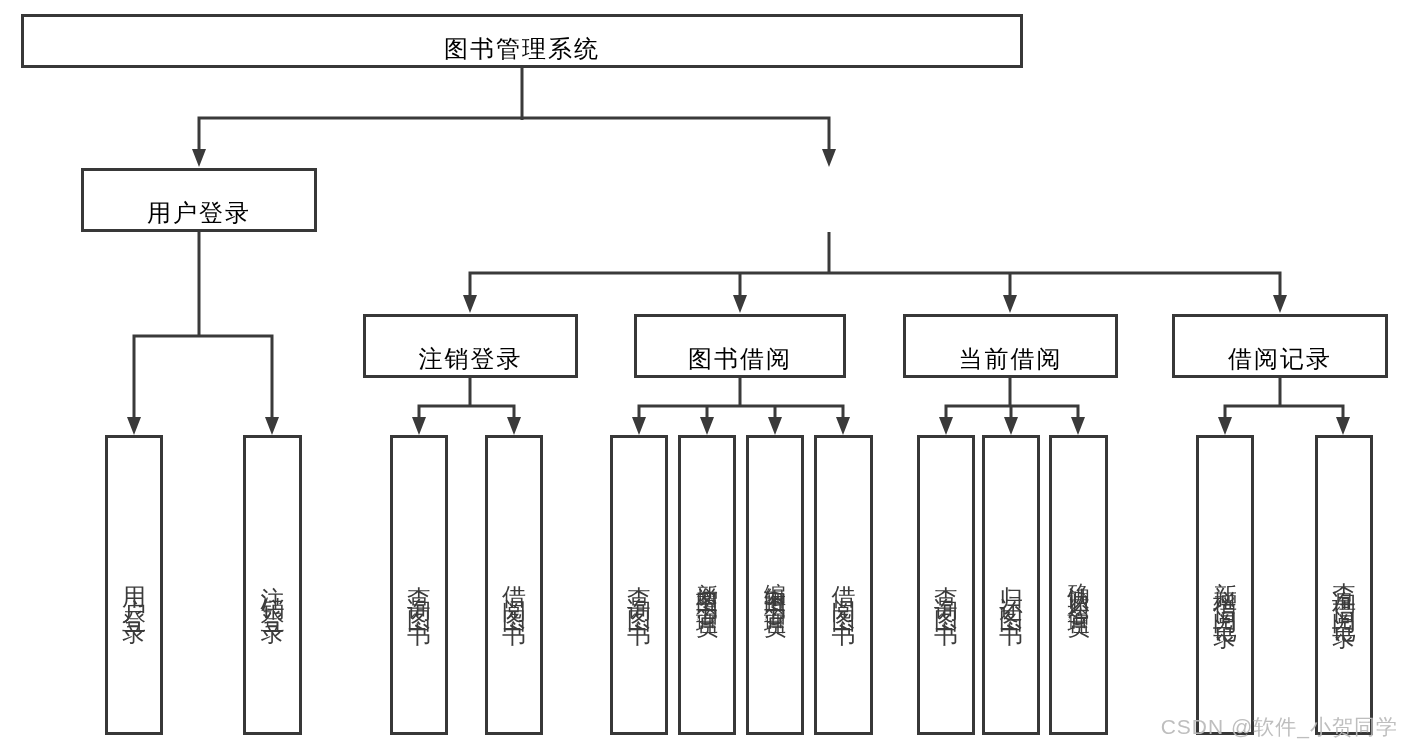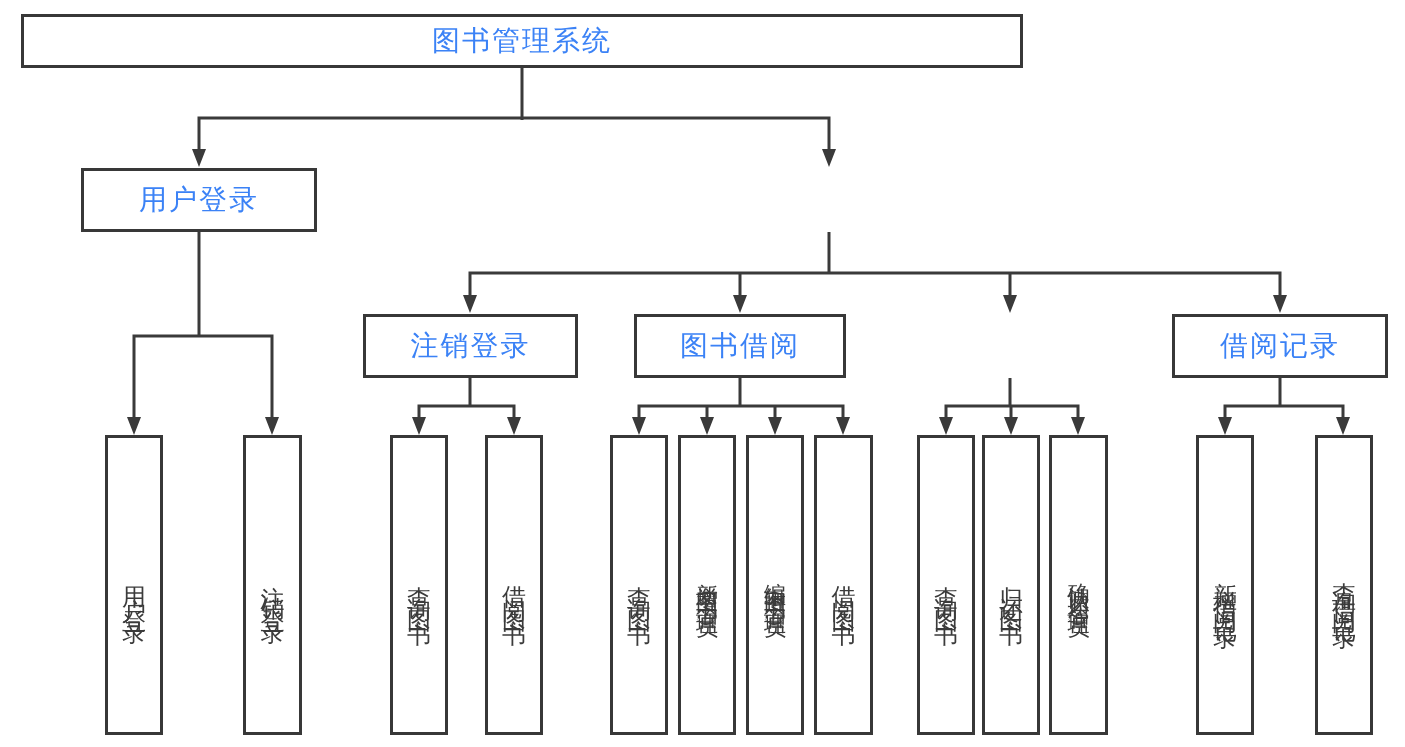"图书管理系统" .hbox { align-items: center -> flex-end; color: #3b82f6 -> #000000; font-size: 28px -> 24px }
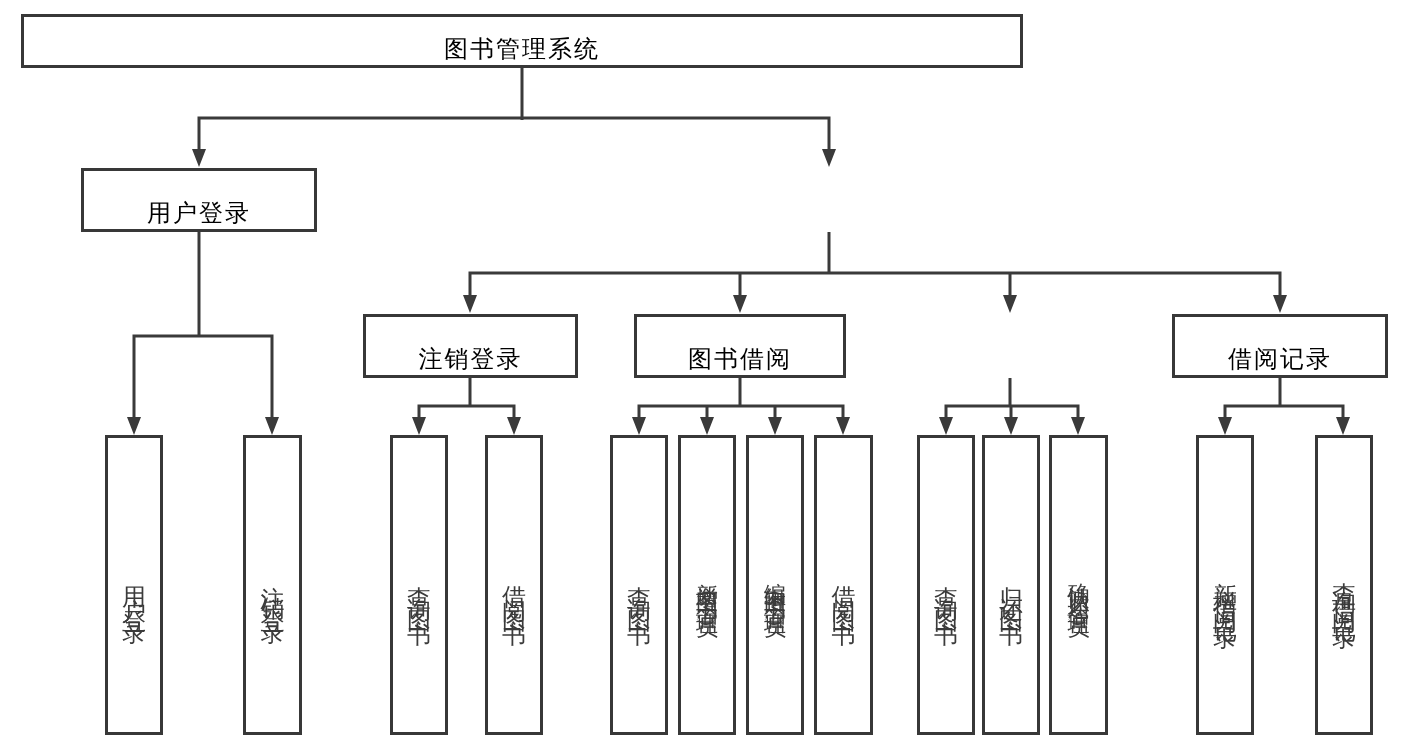"当前借阅" div.hbox { html: none -> <div> <span>当前借阅</span> </div> }
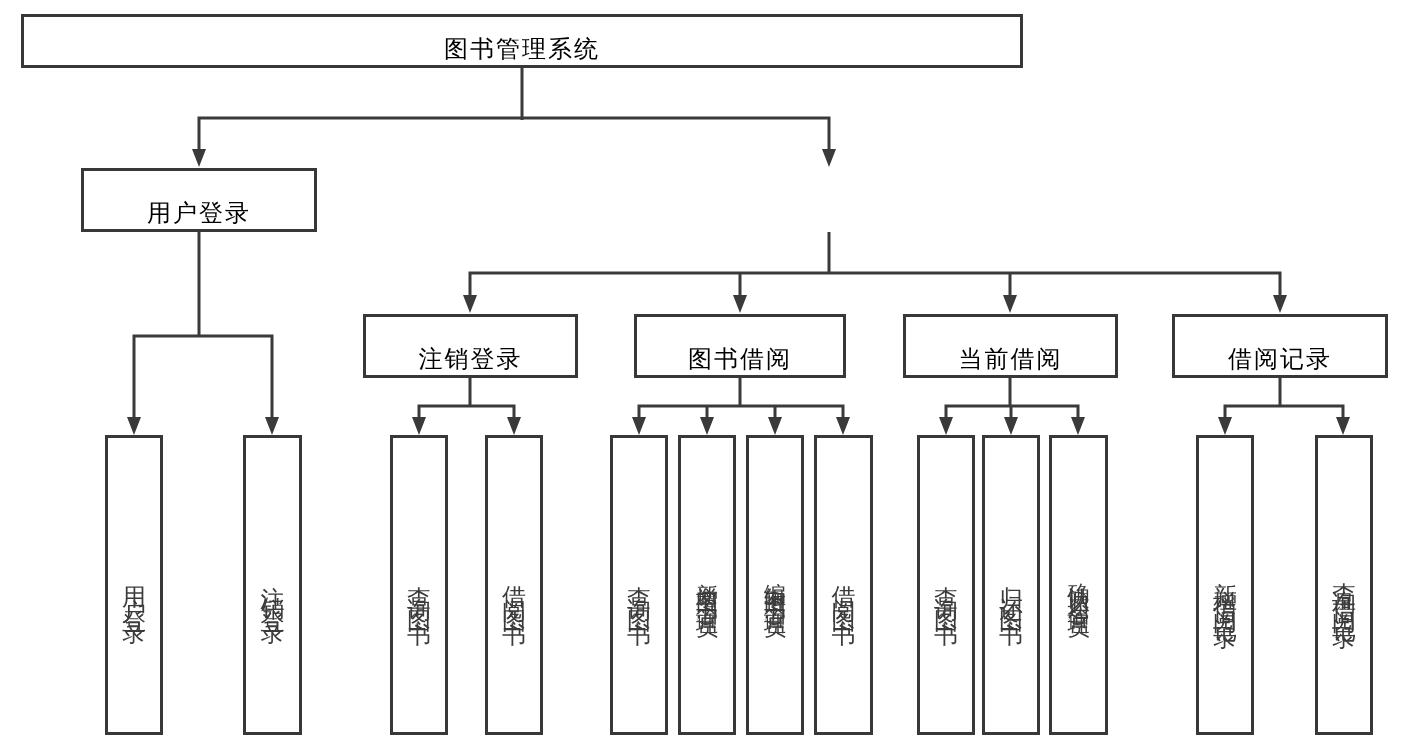"CSDN @软件_小贺同学" div.watermark { html: none -> <div>CSDN @软件_小贺同学</div> }
